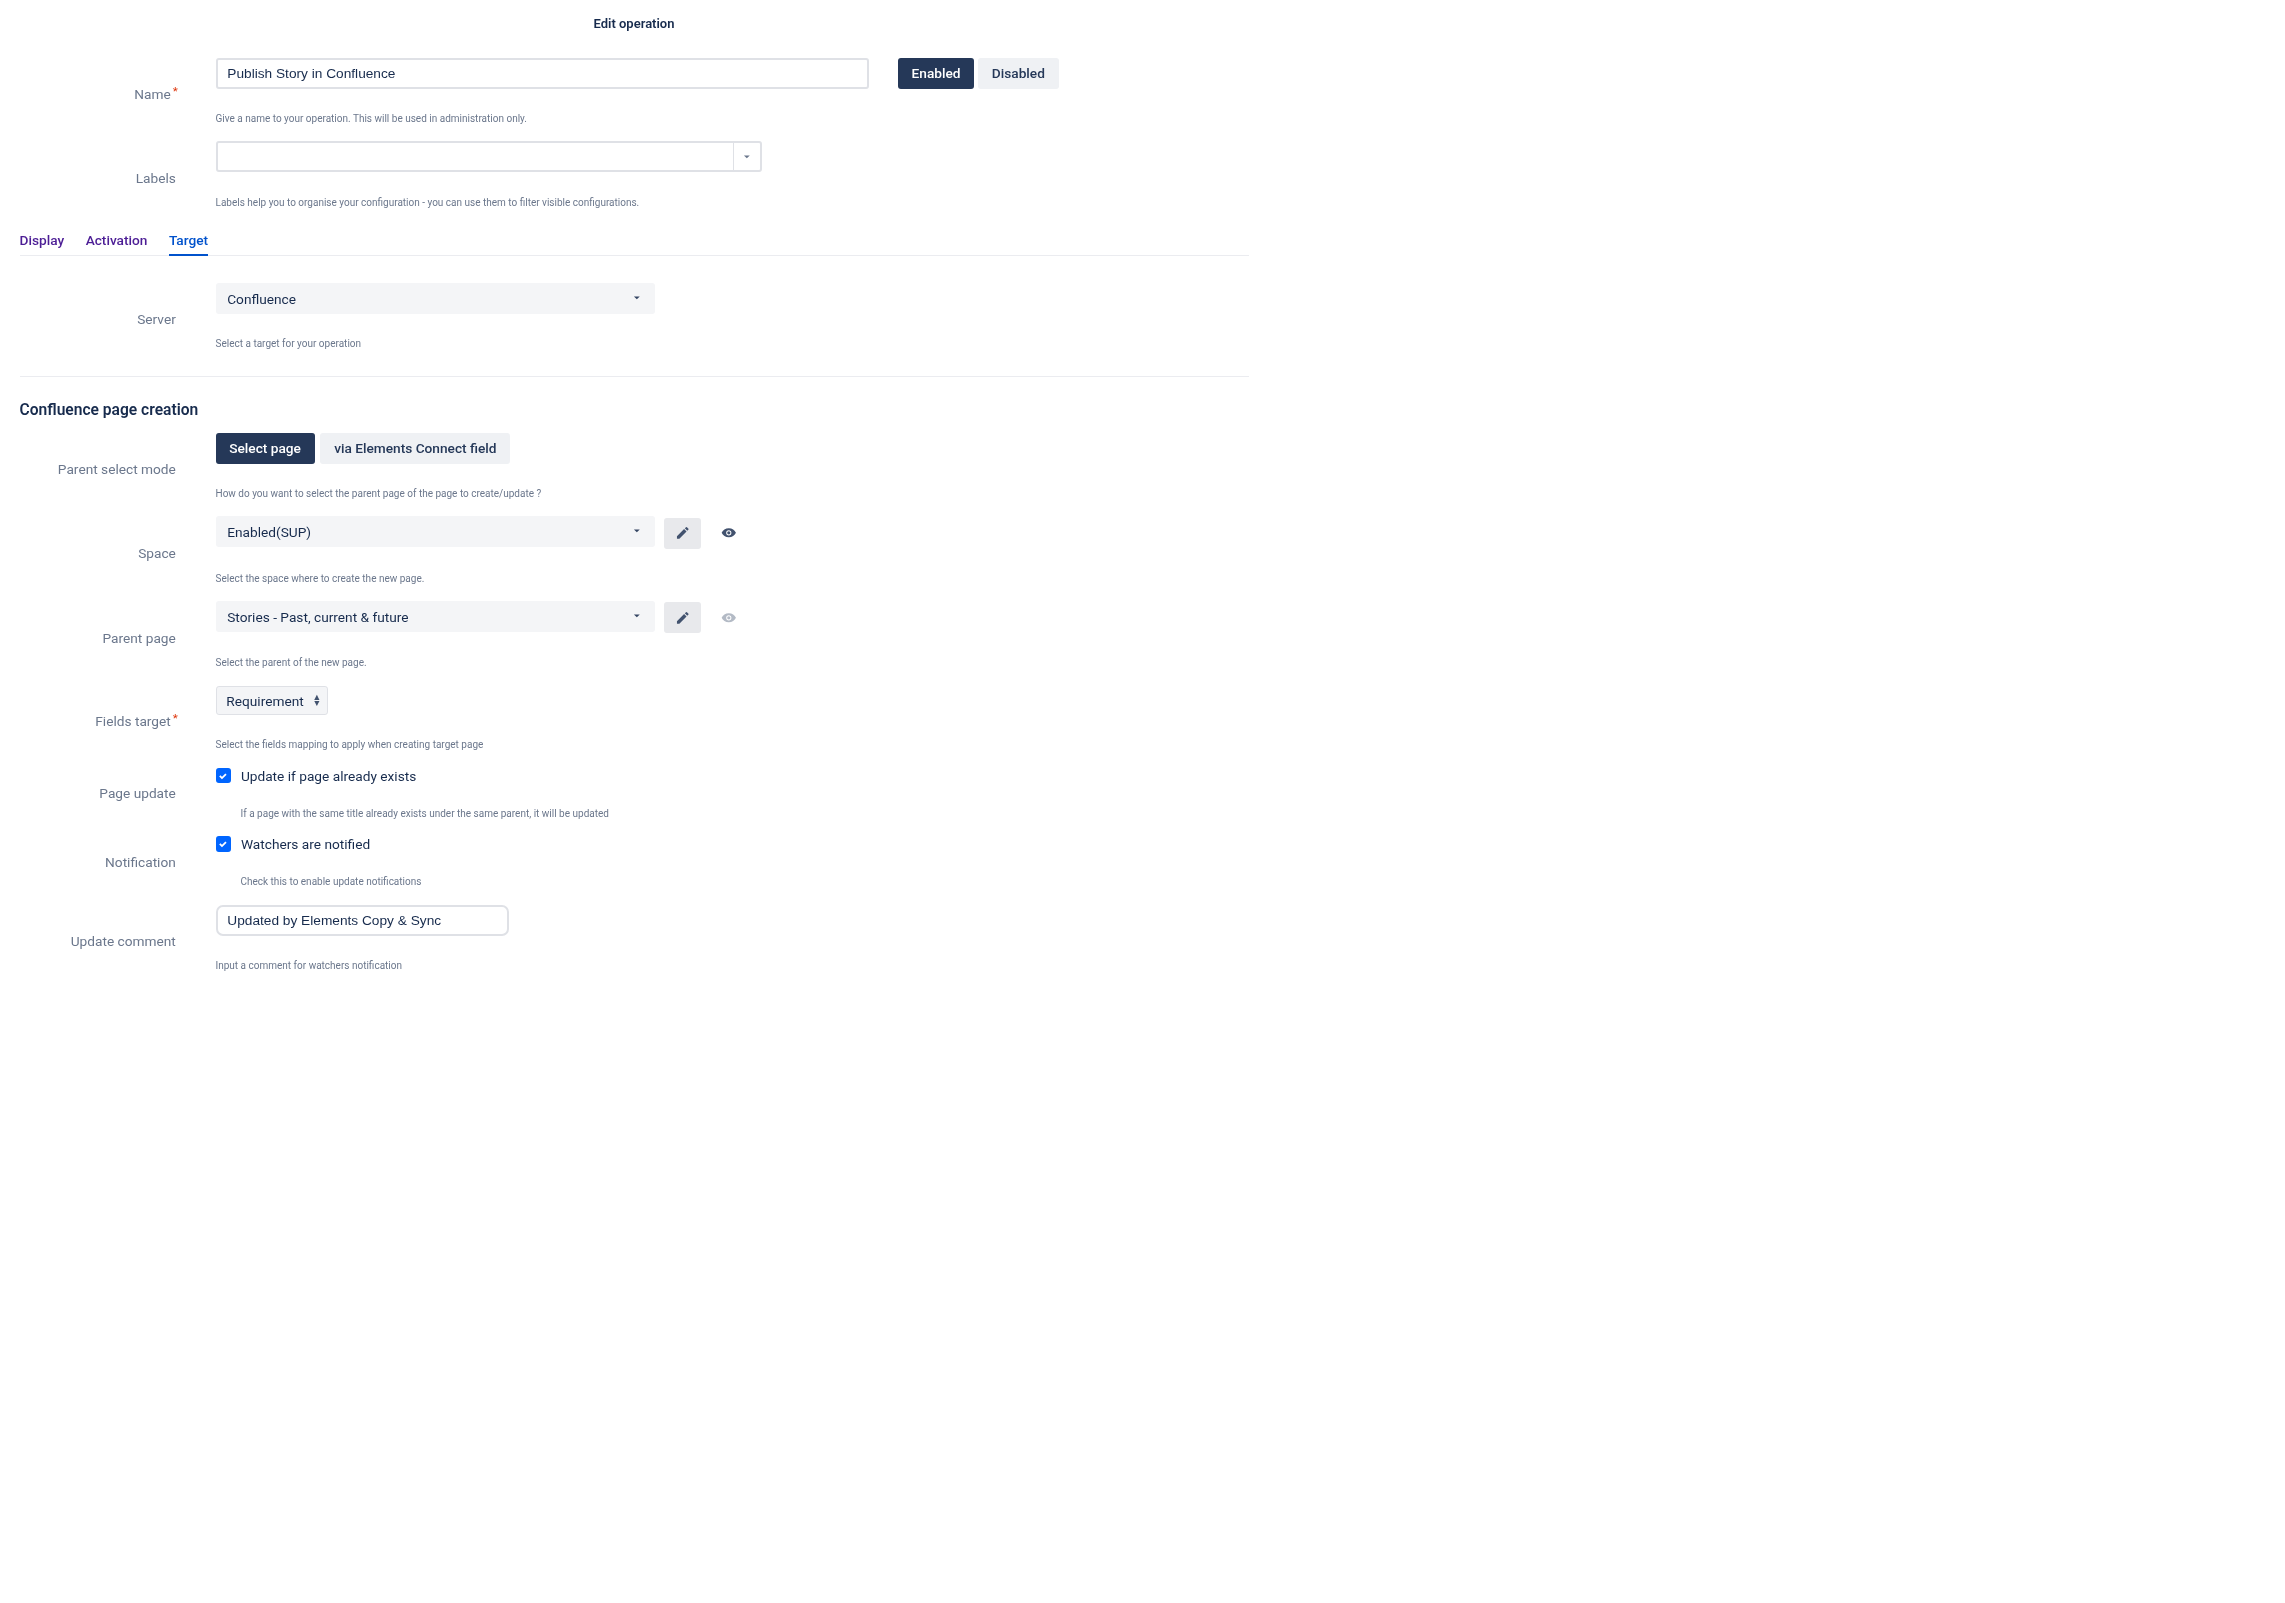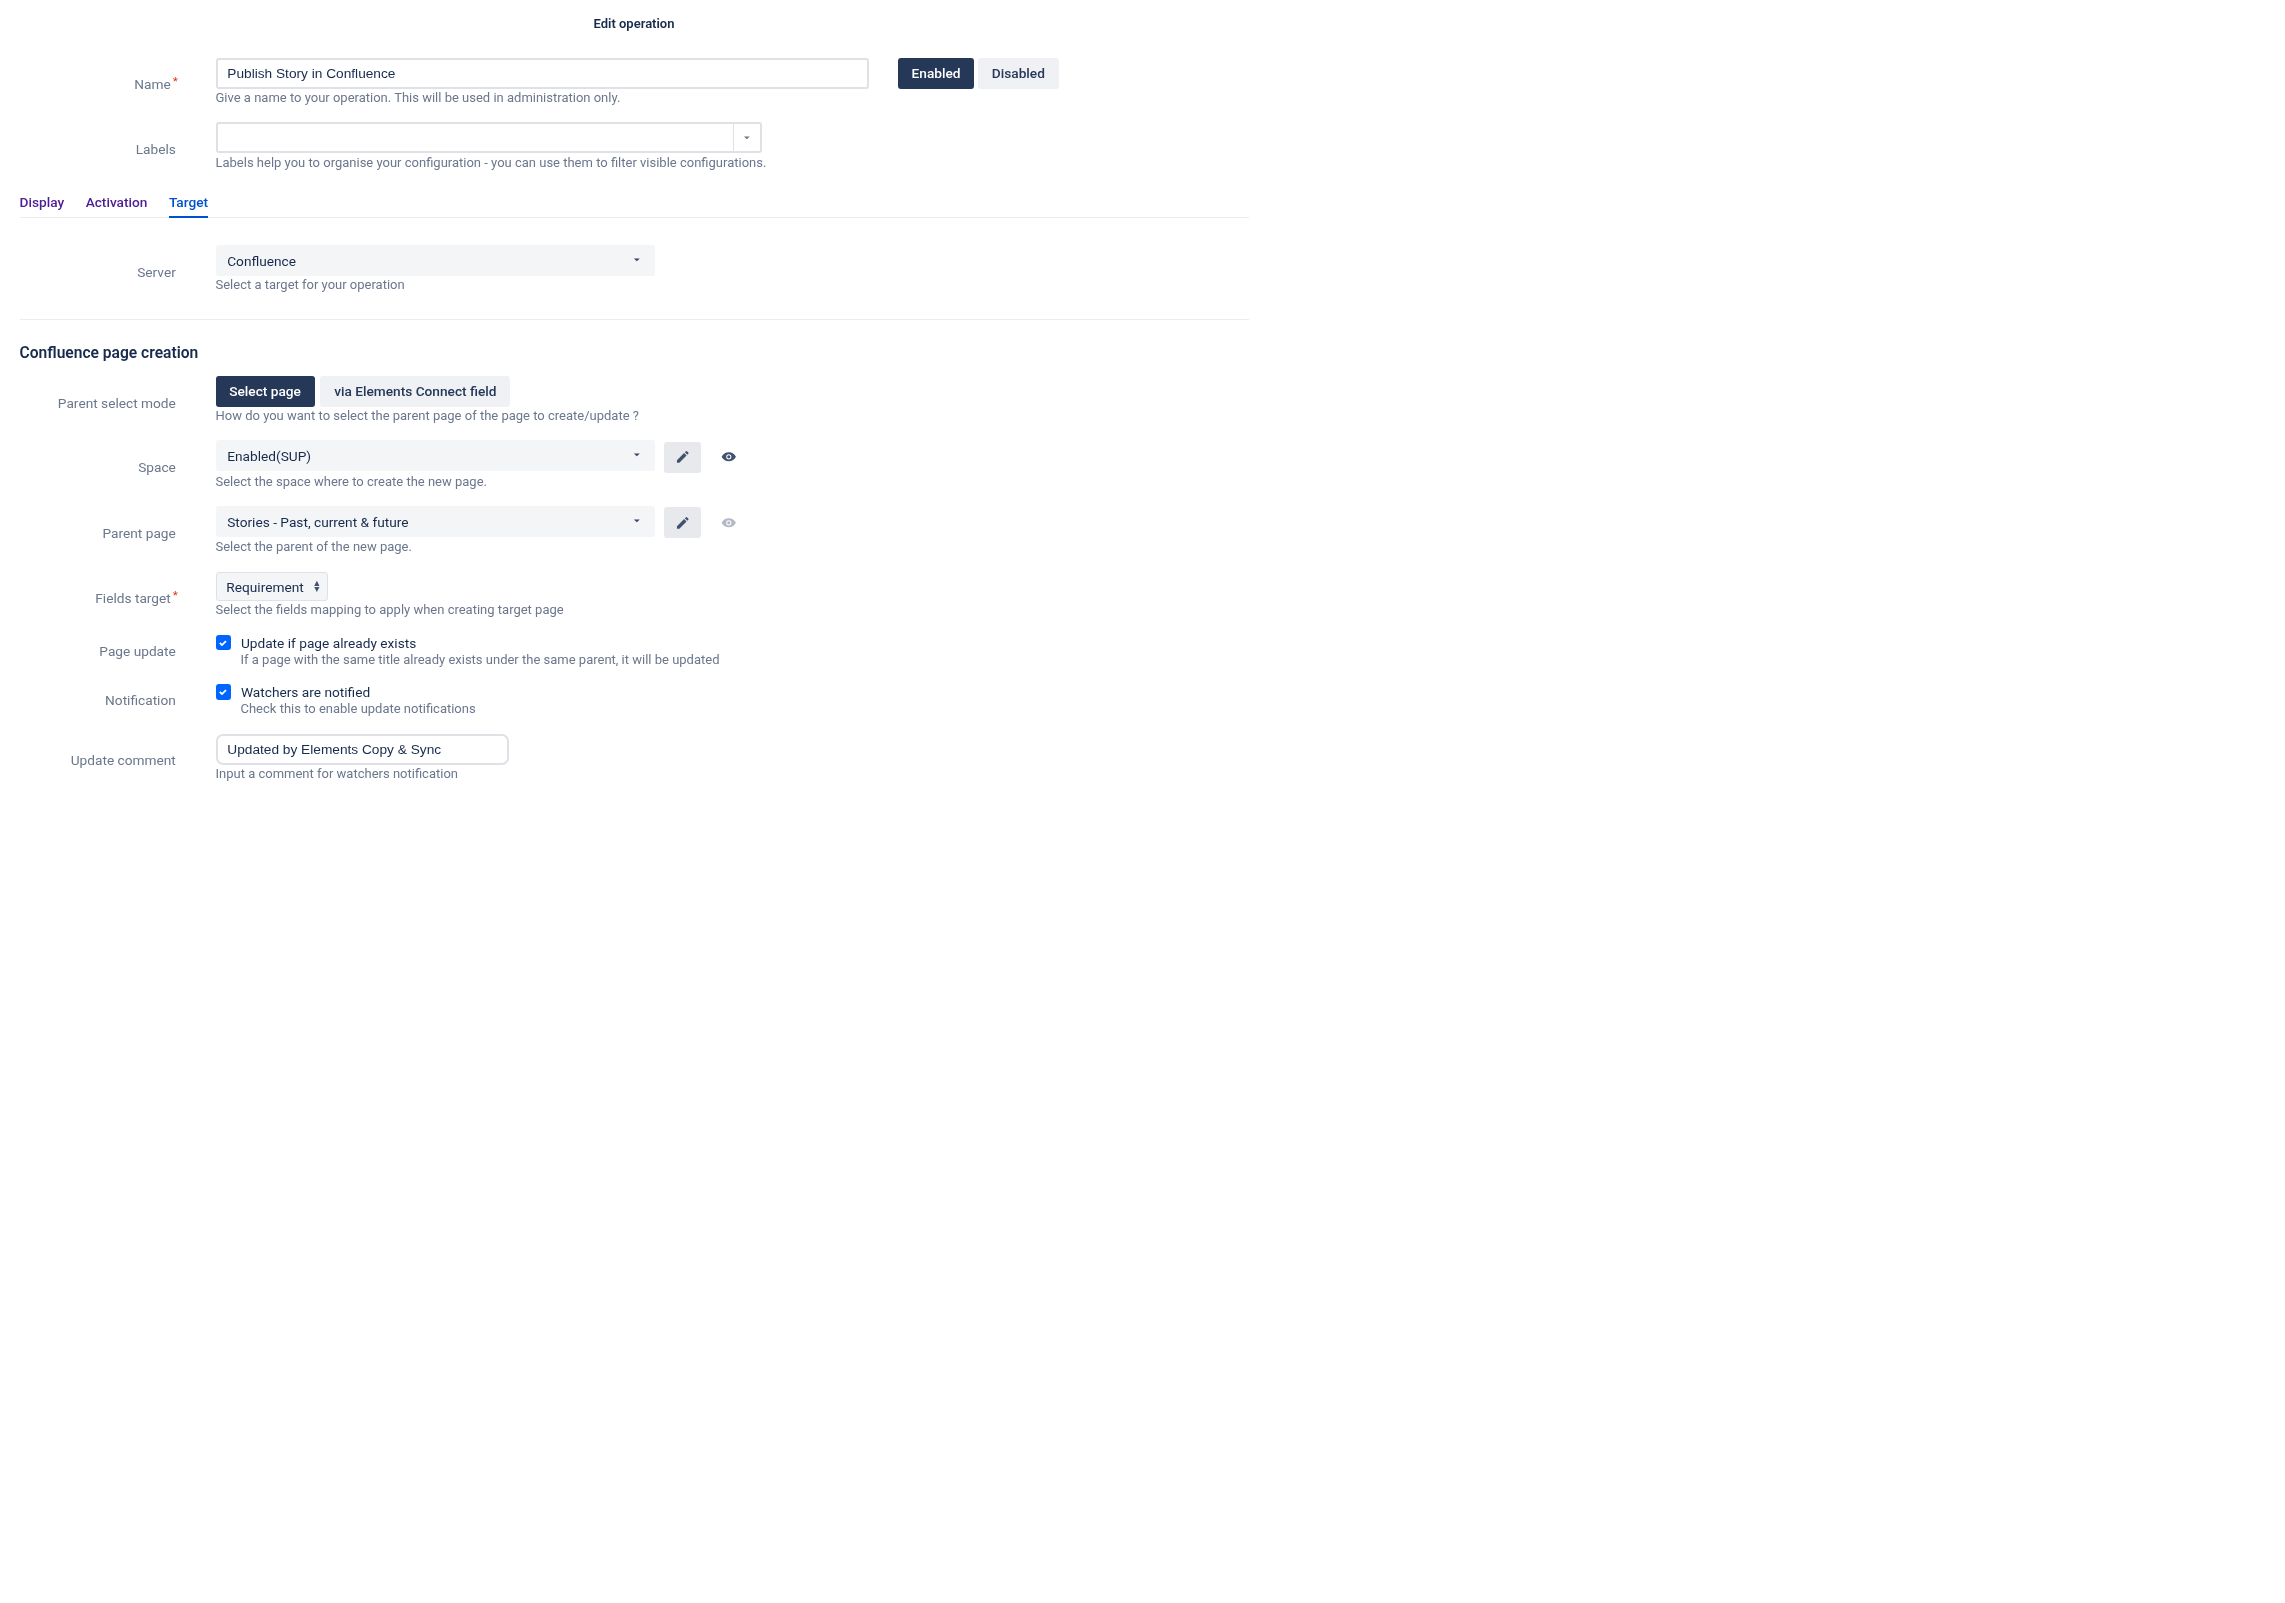"Give a name to your" .helper { font-size: 13px -> 10px; margin-top: 1px -> 24px }
